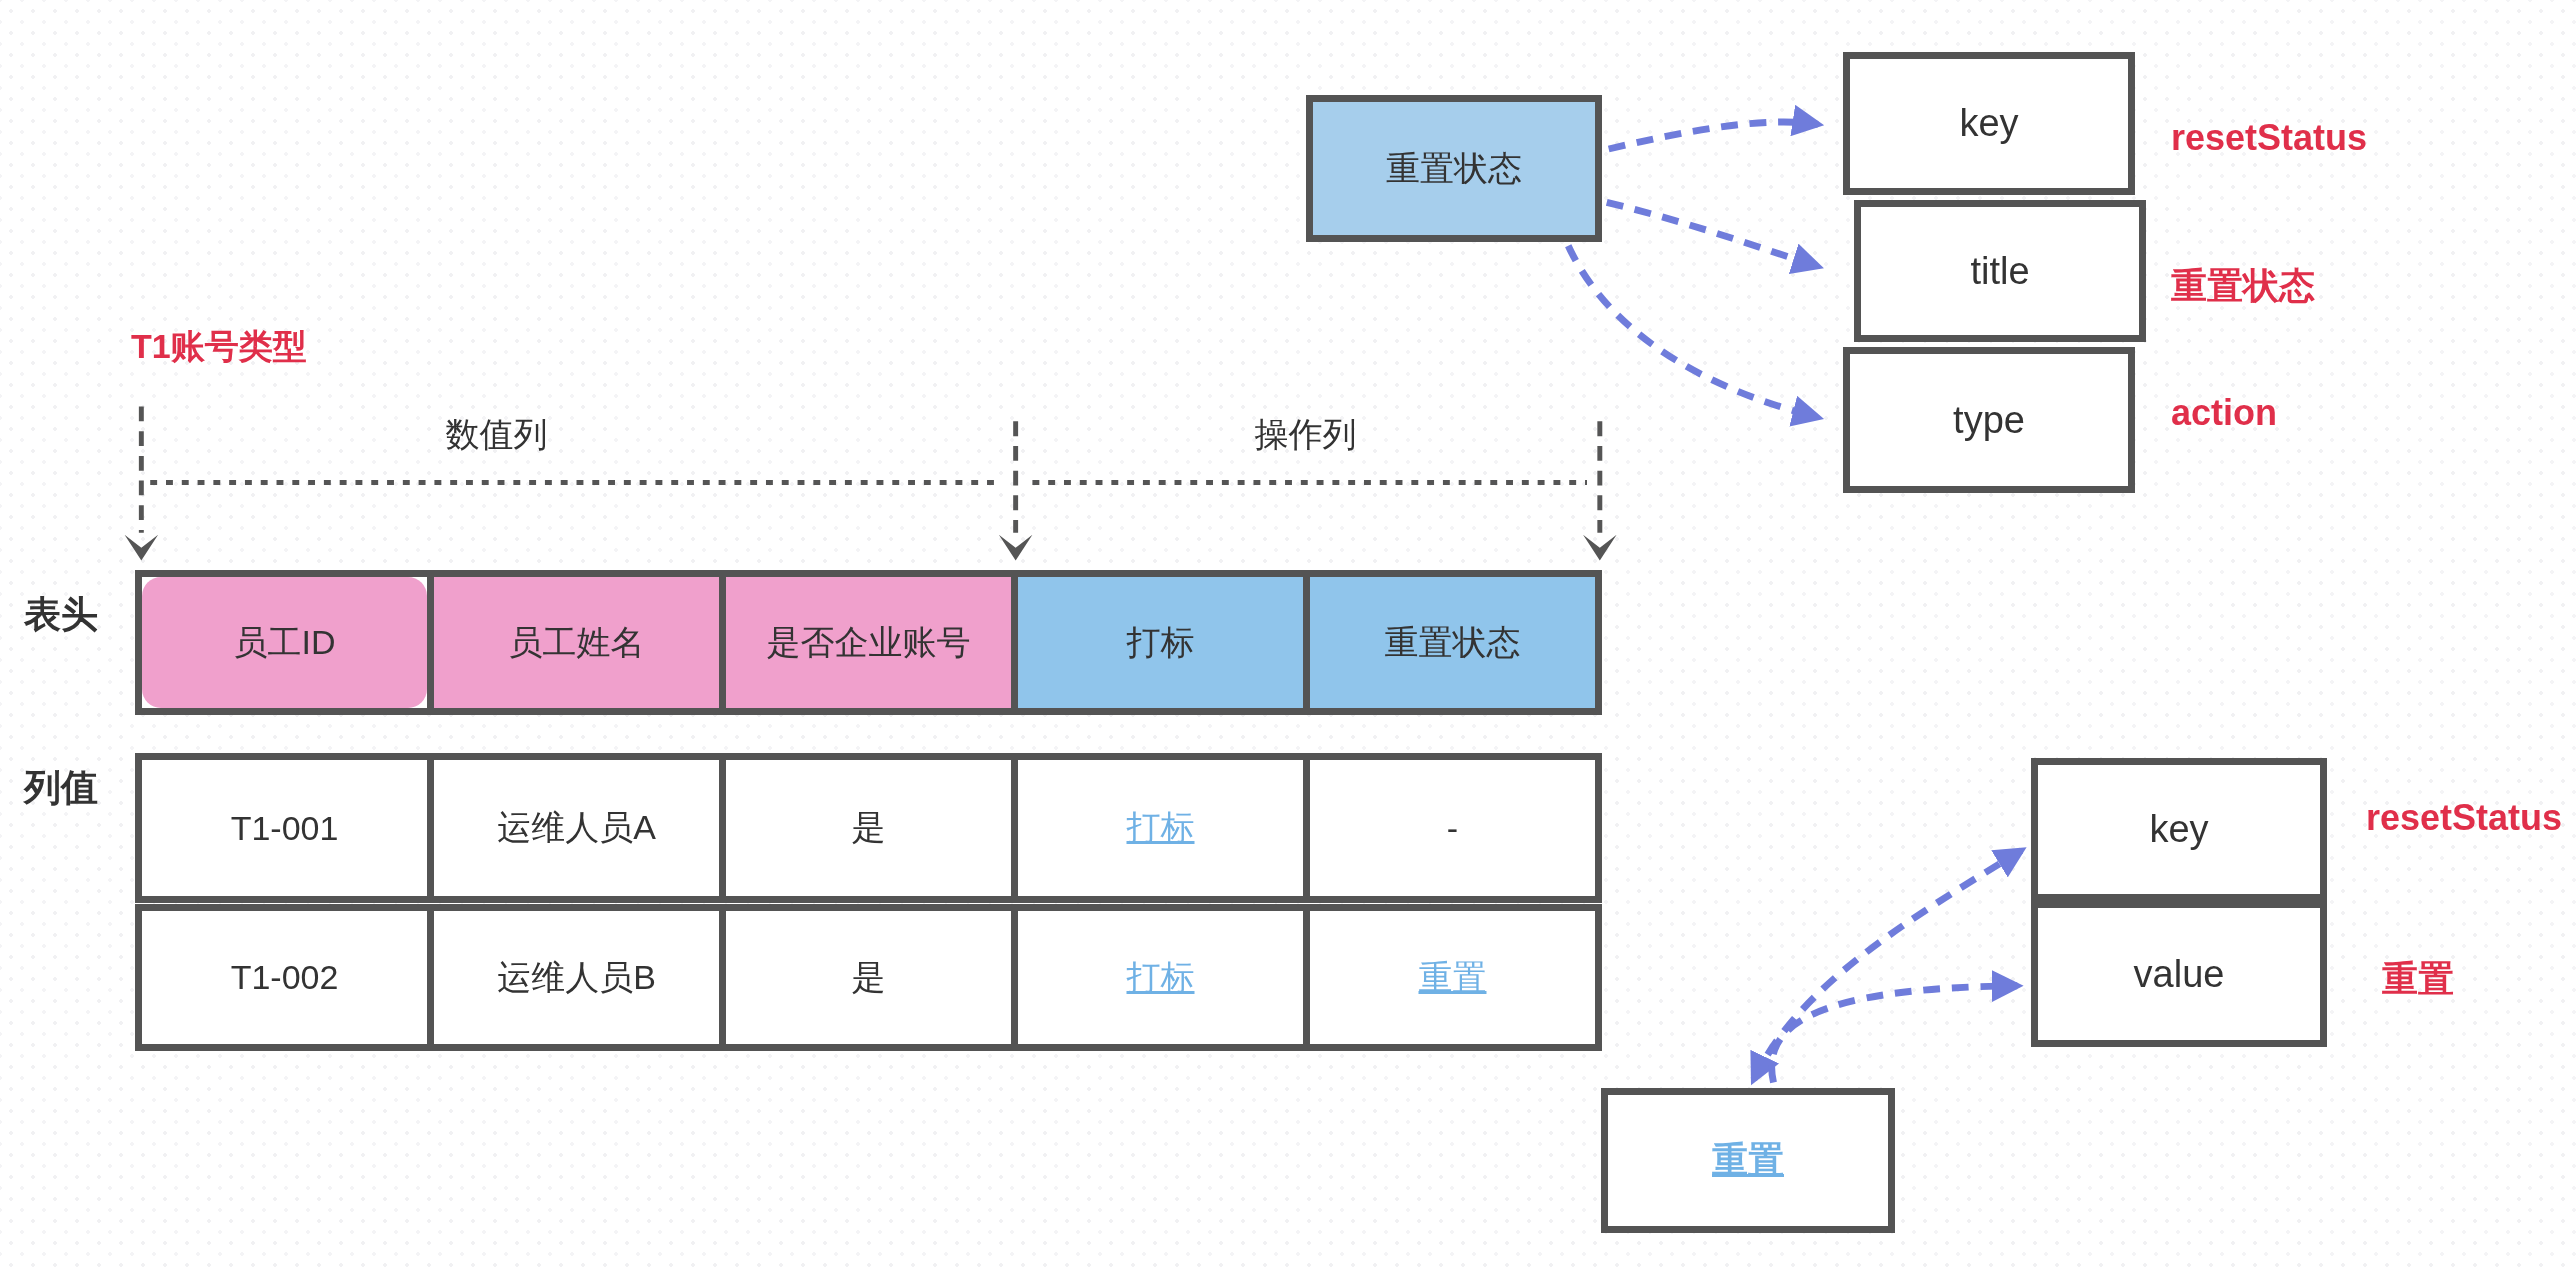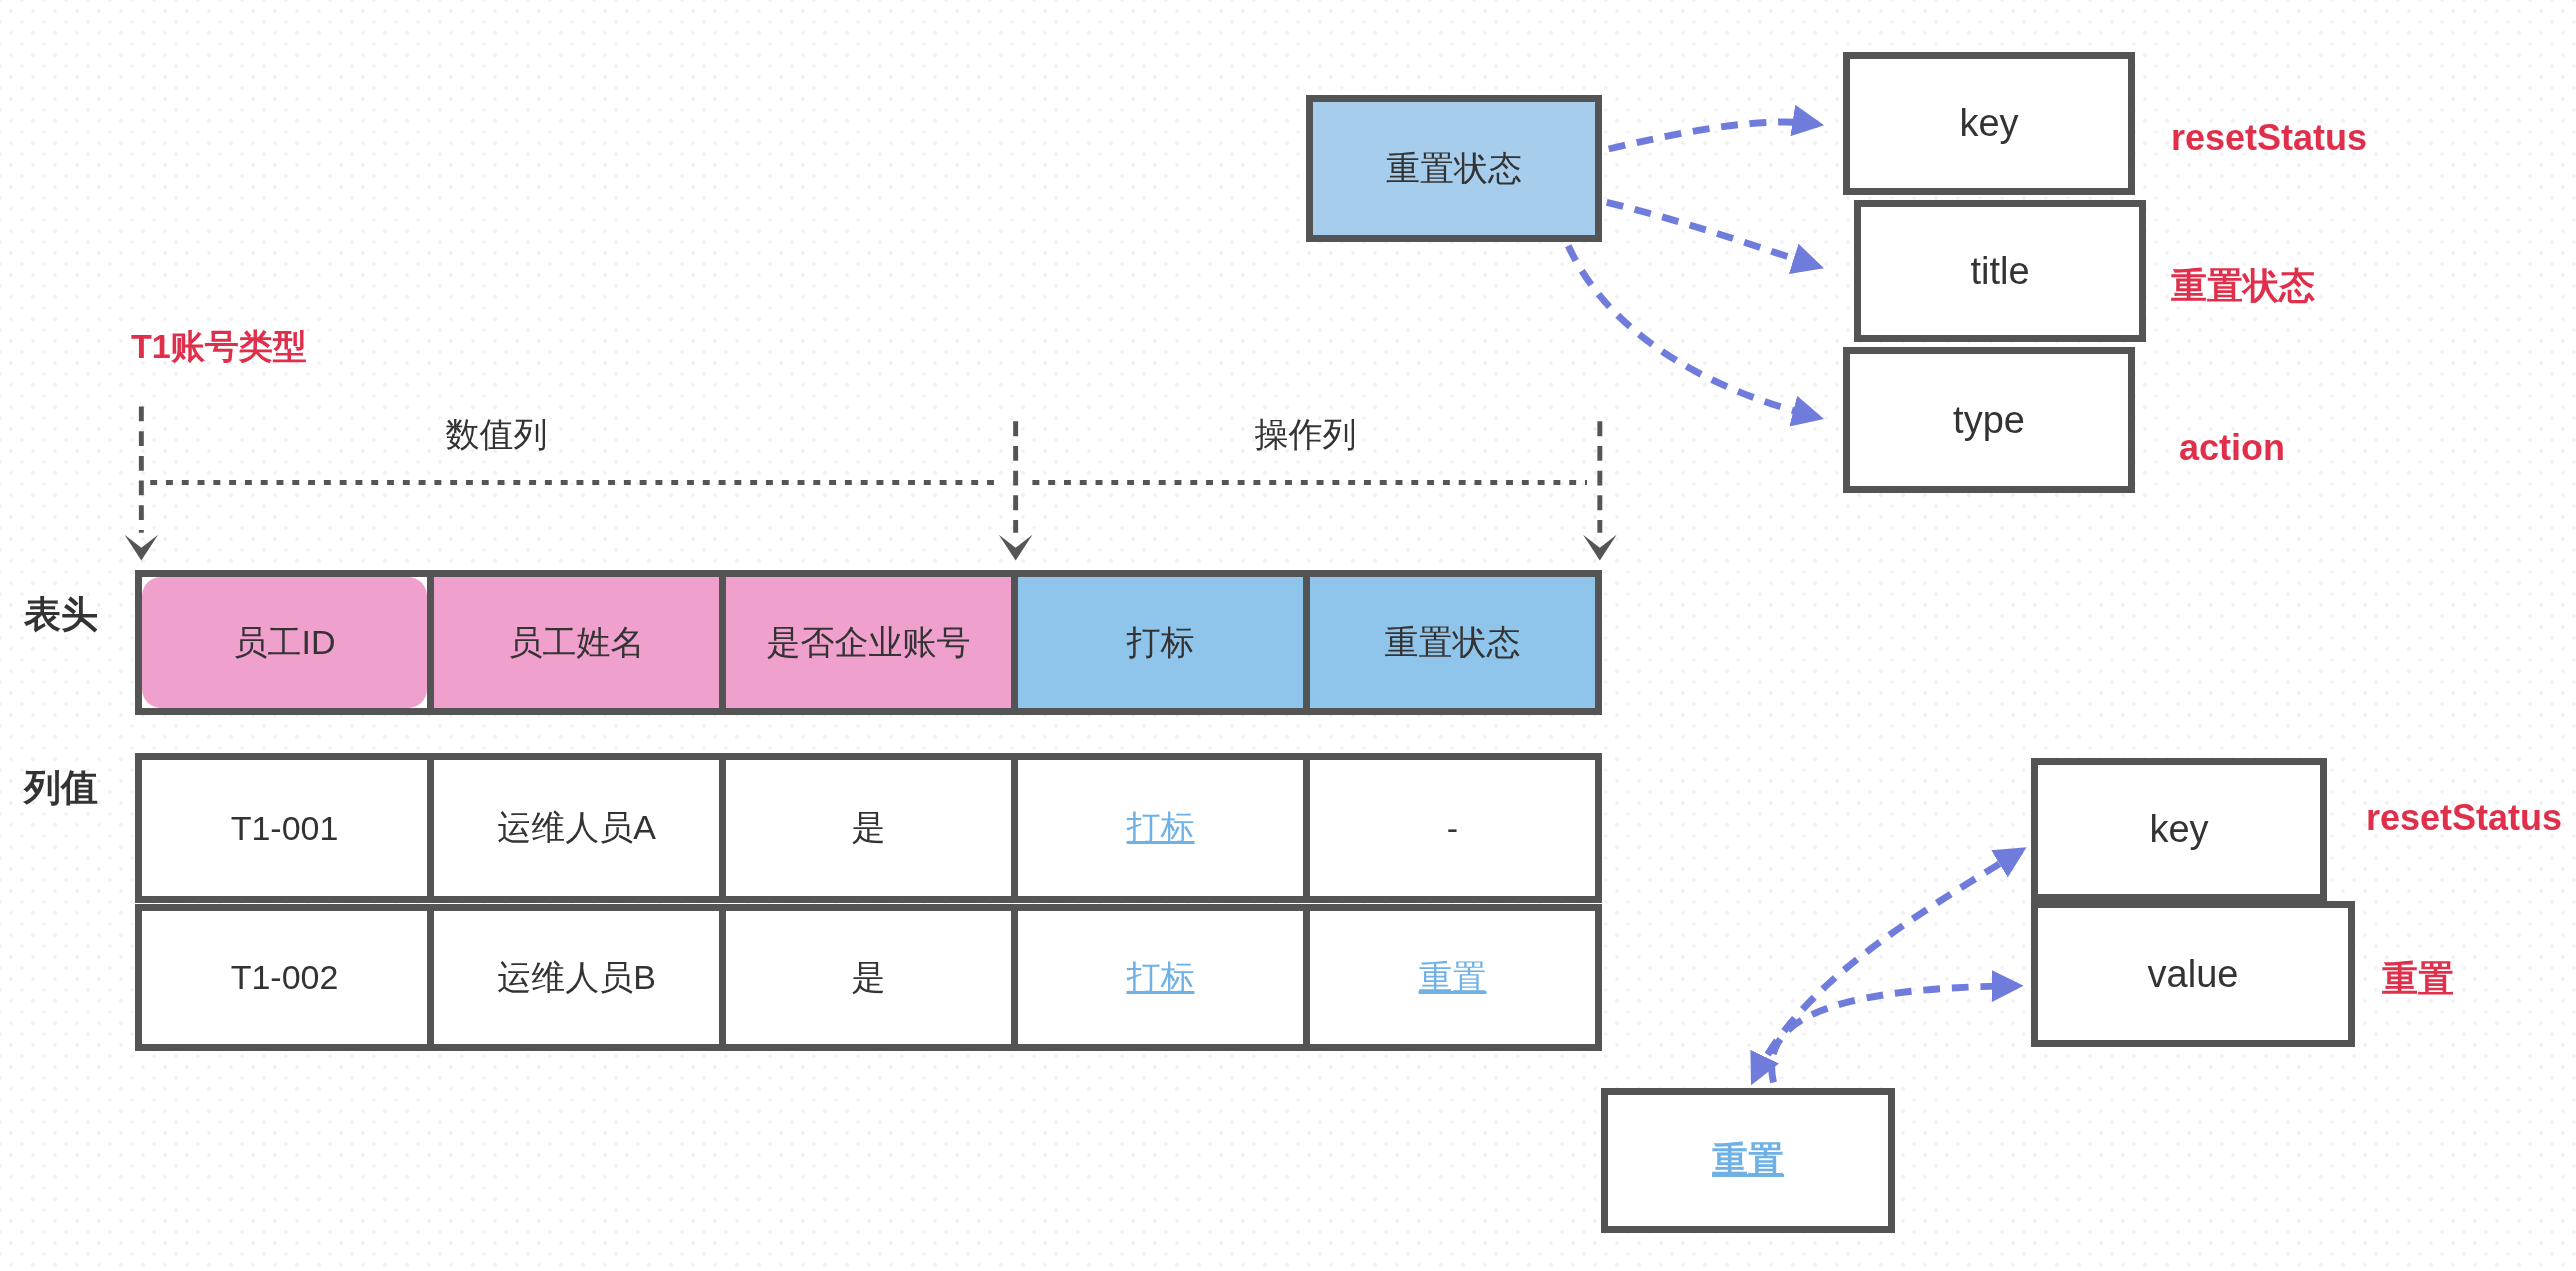"action" div.abs { margin-left: 8px -> none; top: 426px -> 391px }
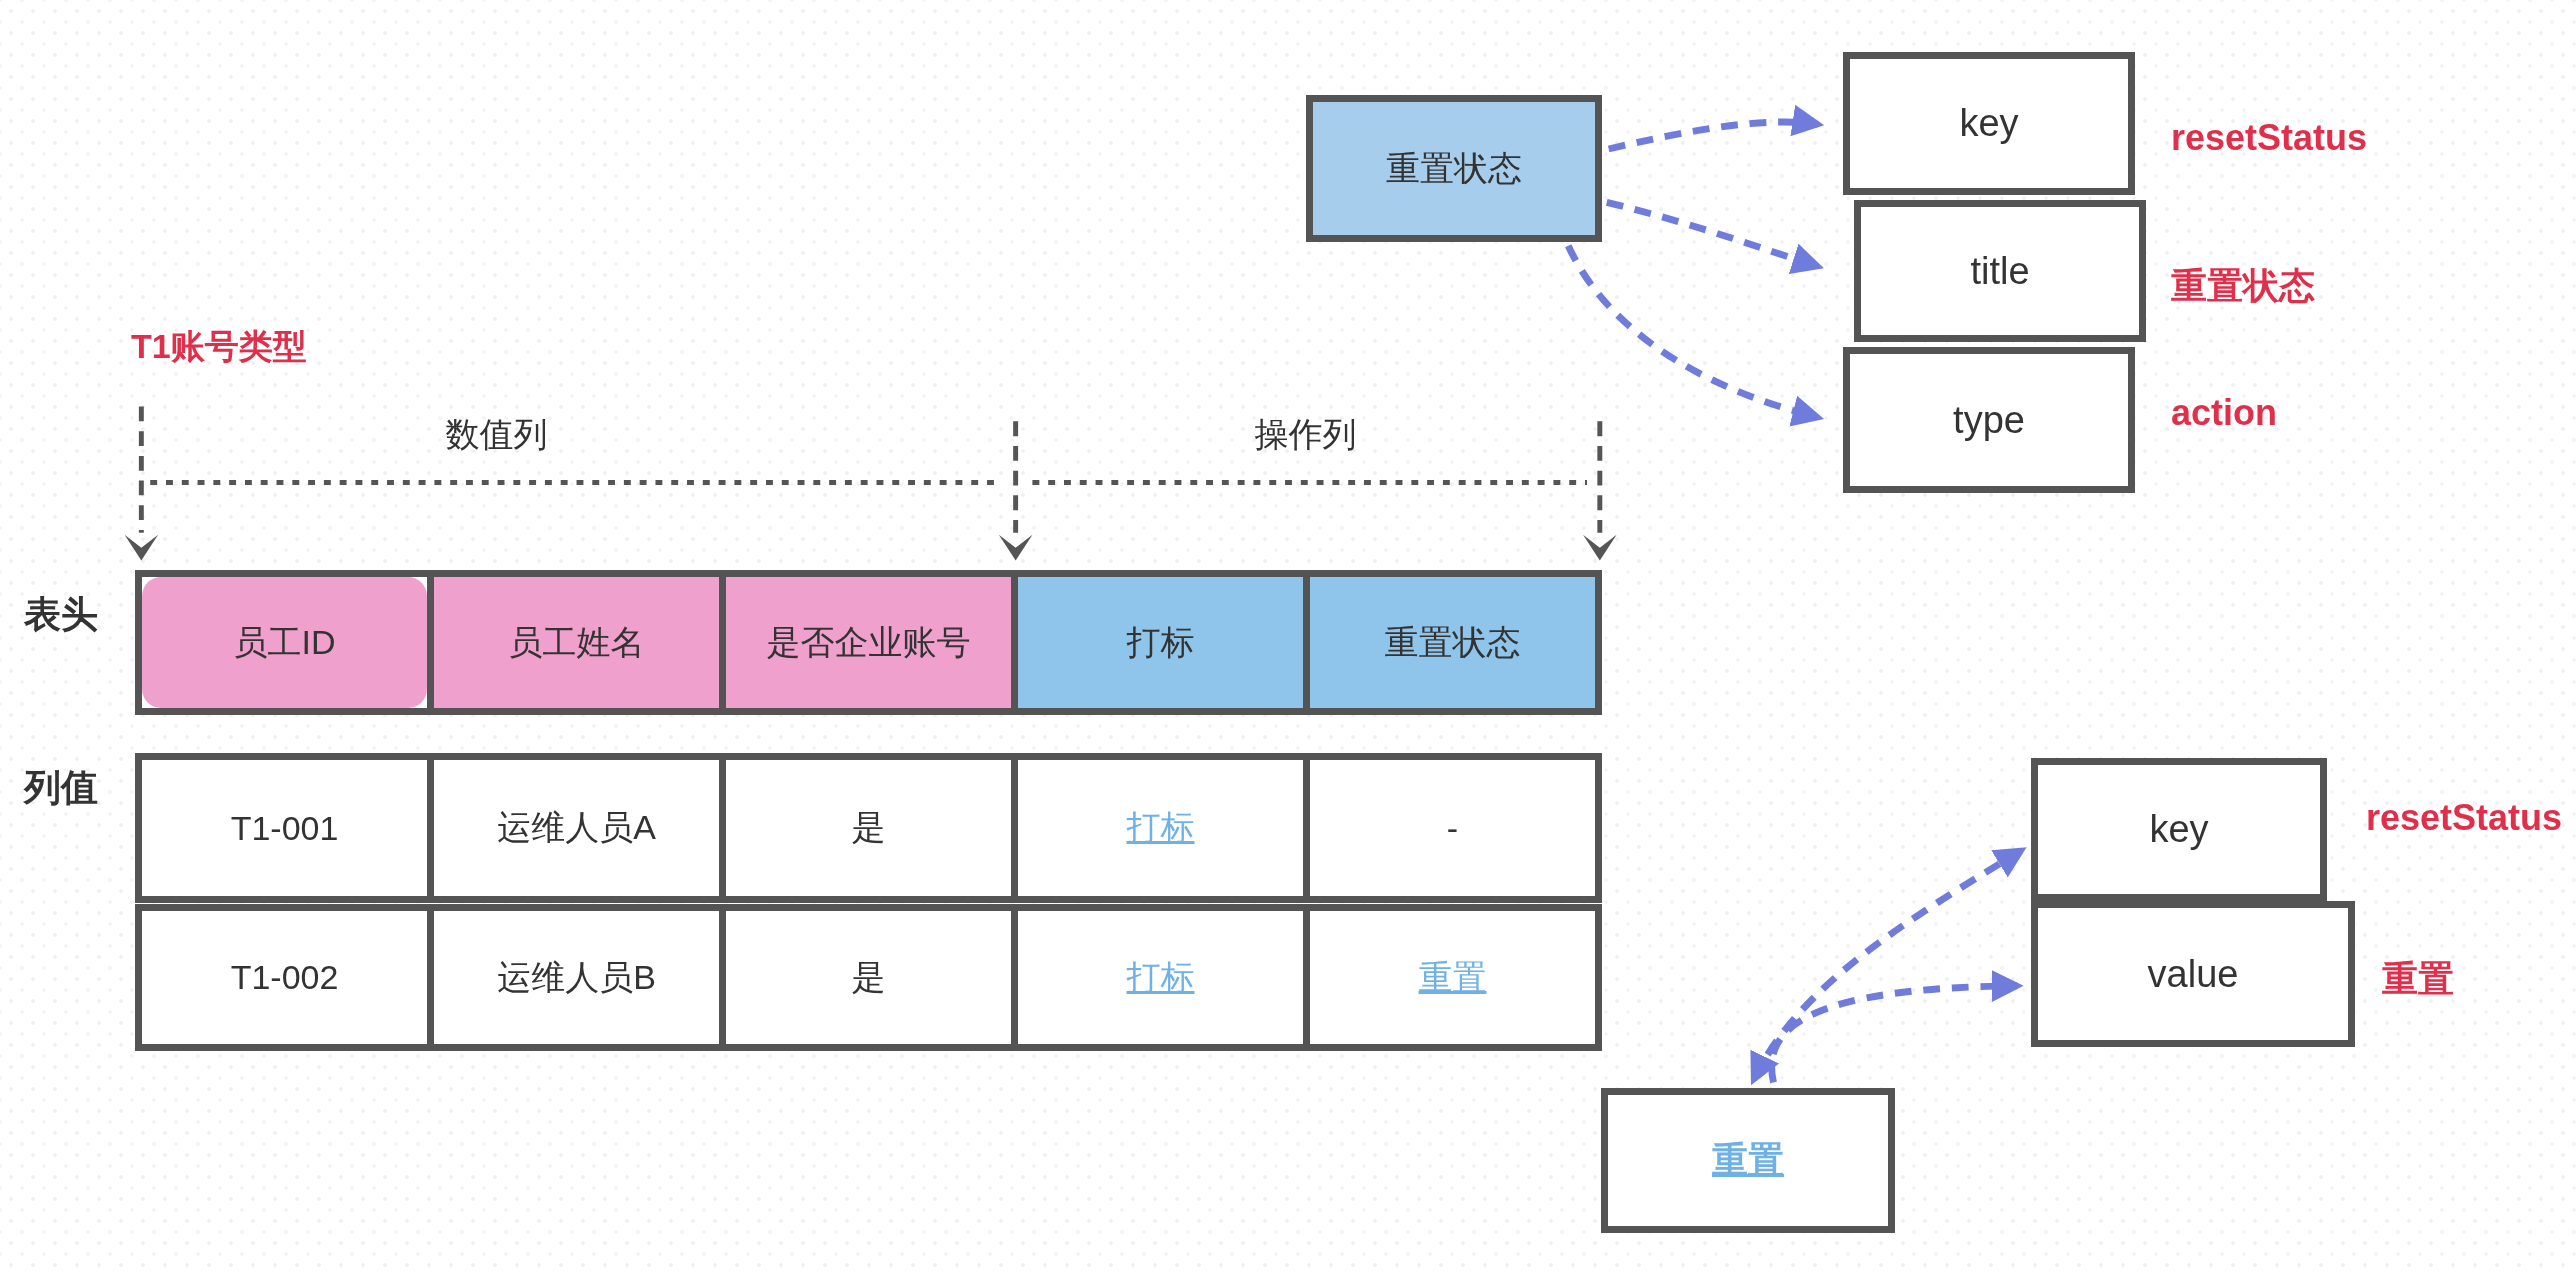"value" div.abs { width: 324px -> 296px }
